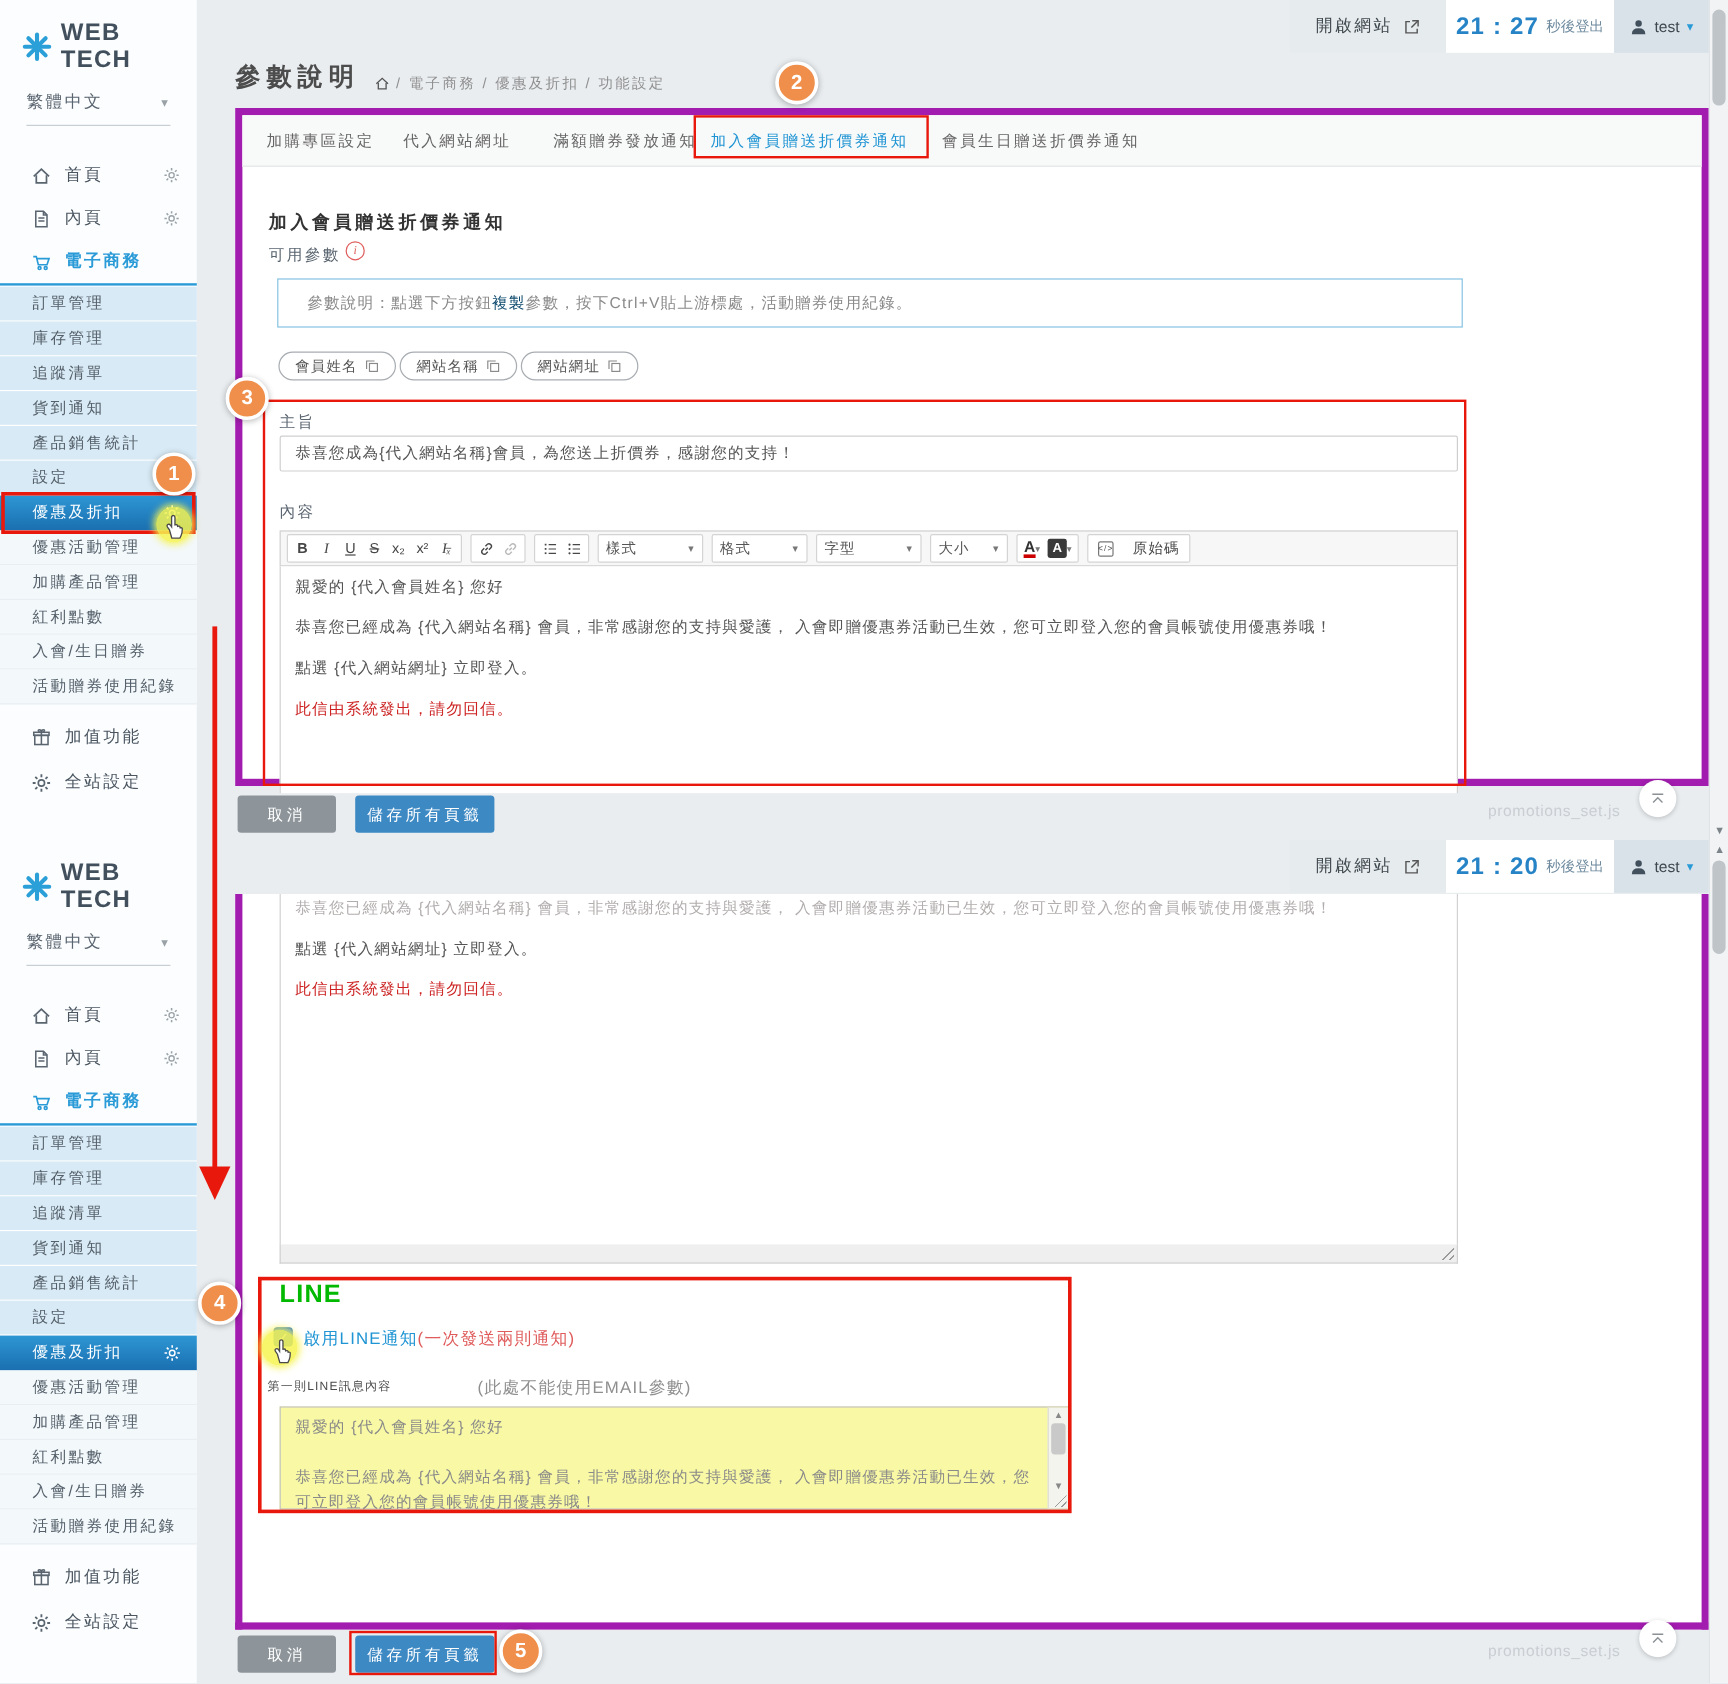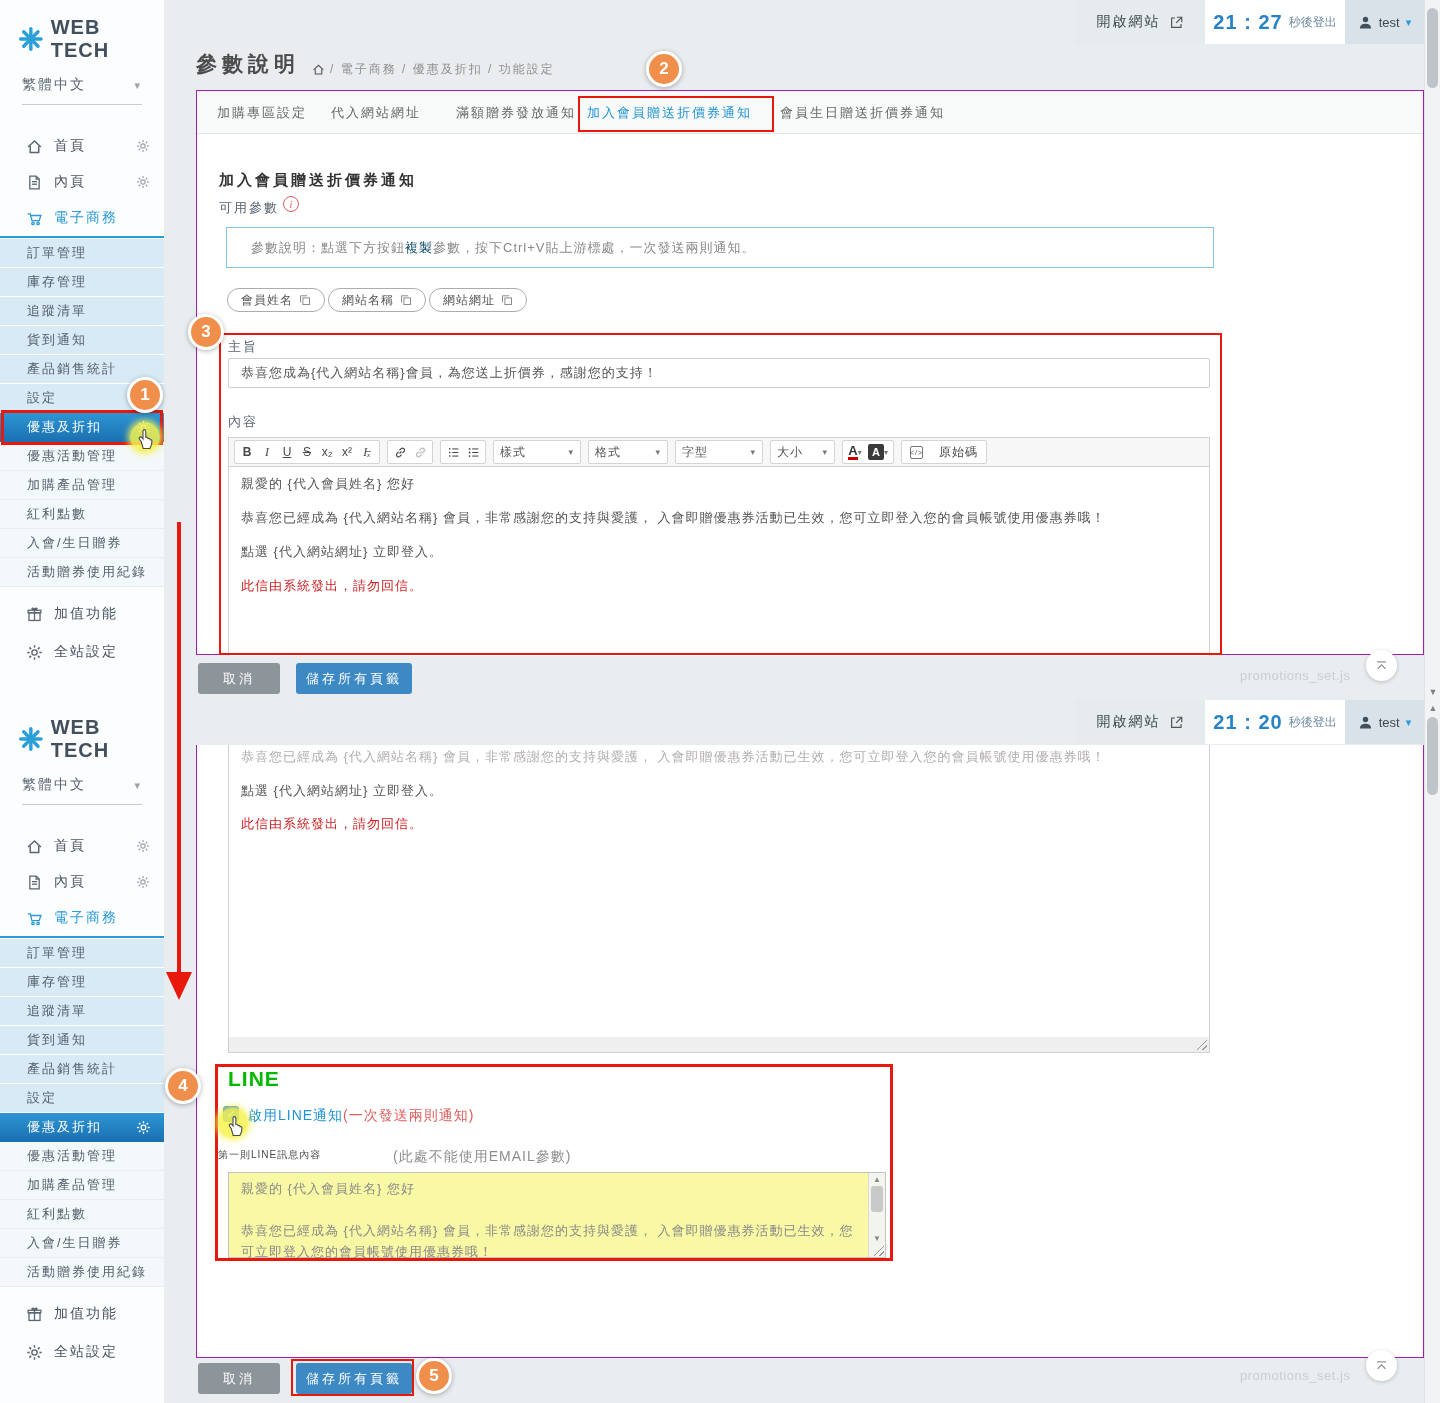"加購專區設定" .card { border: 1px solid #a21caf -> 6px solid #a21caf }
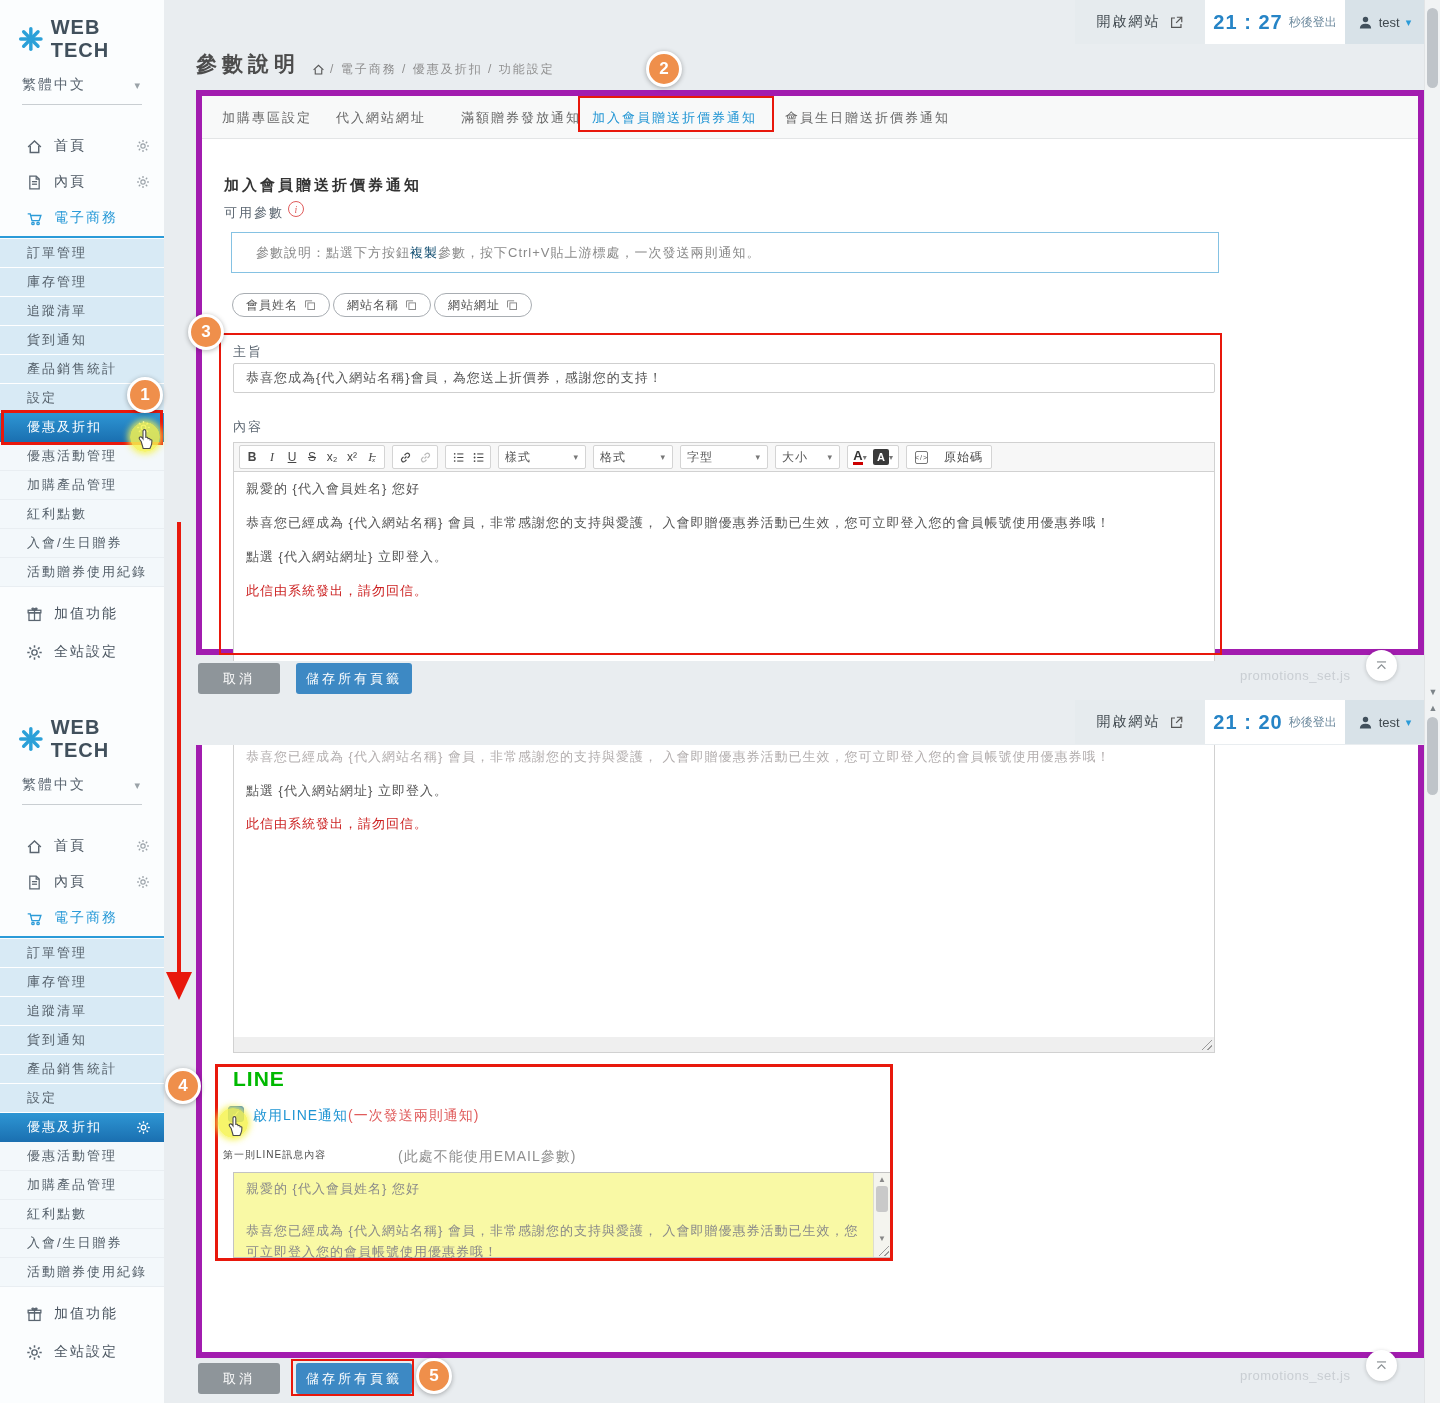"電子商務" .nav-ecom { font-weight: normal -> bold }
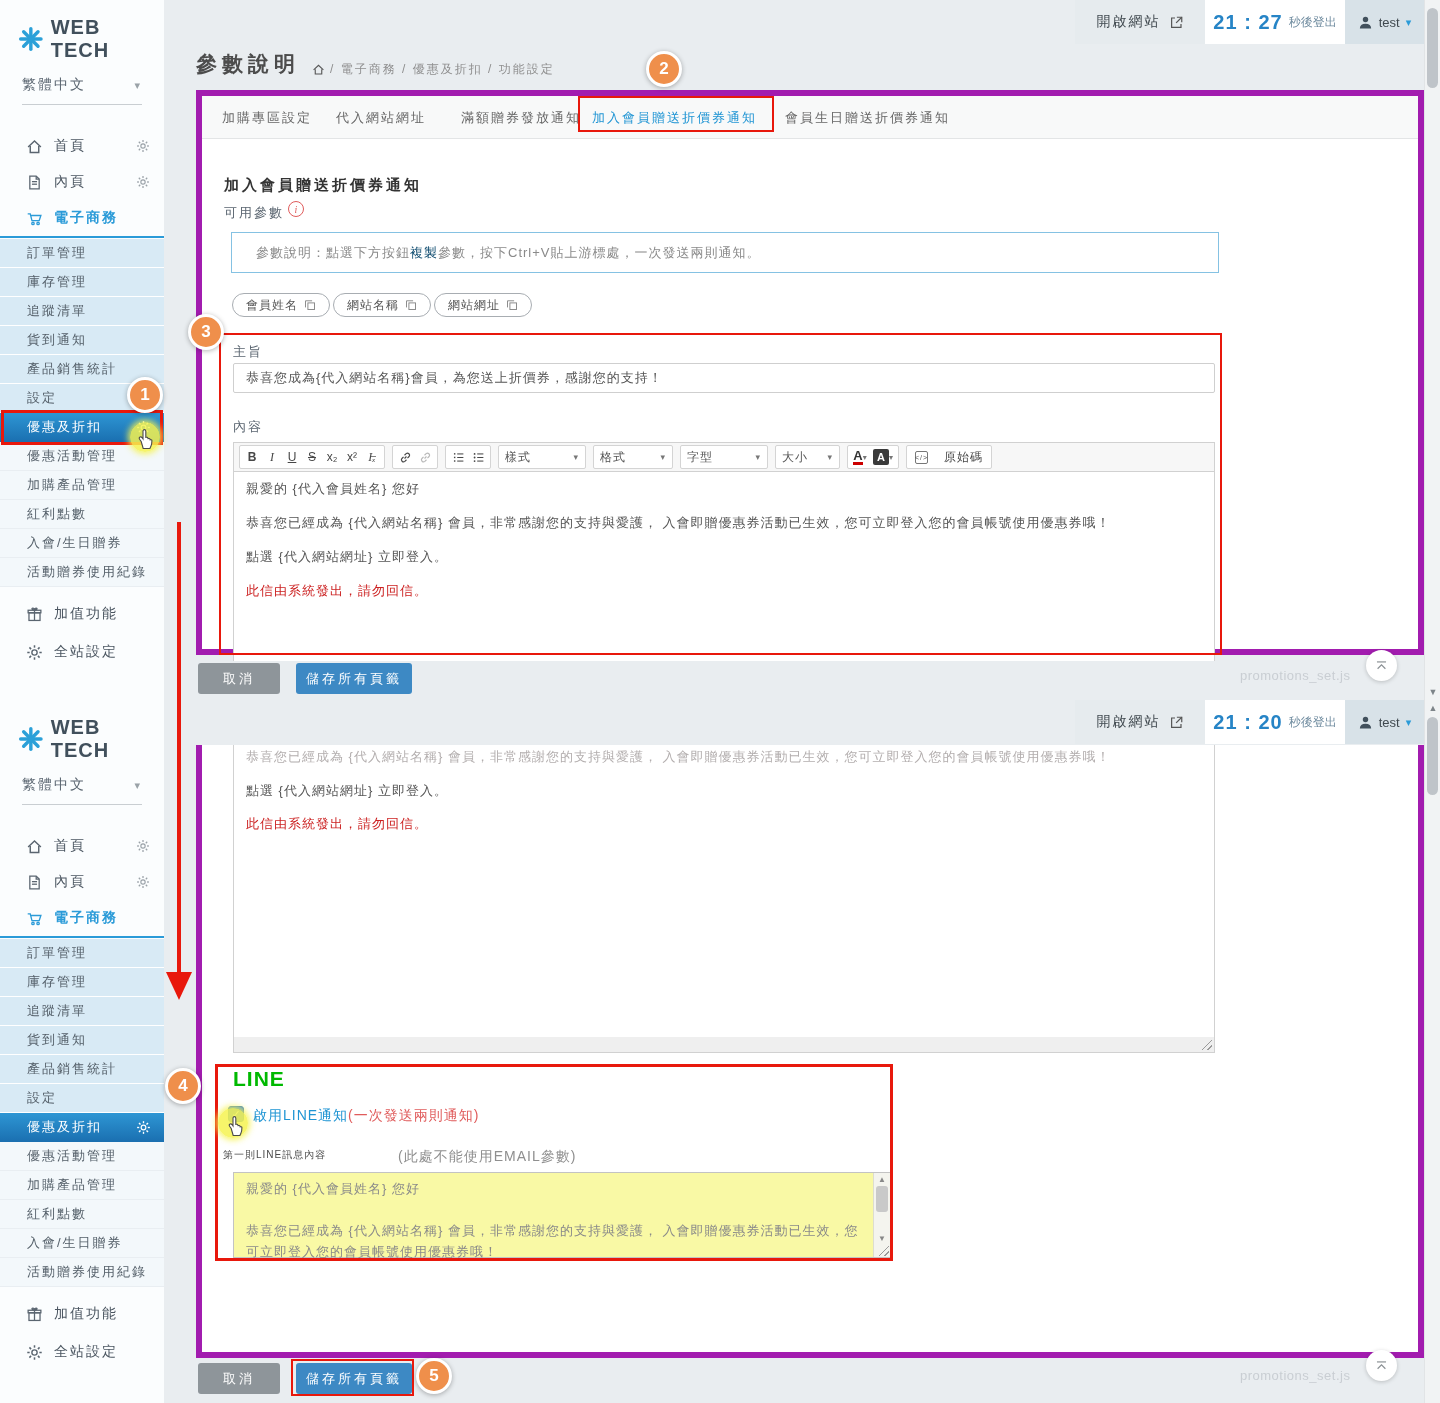"參數，按下Ctrl+V貼上游標處，一次發送兩則通知。" span { text: 一次發送兩則通知 -> 活動贈券使用紀錄 }
